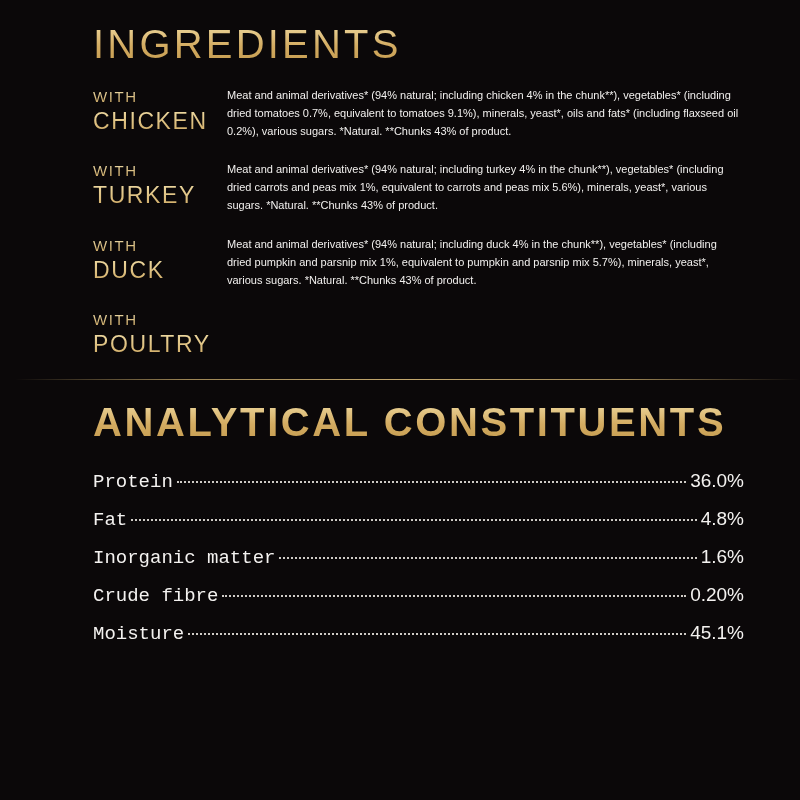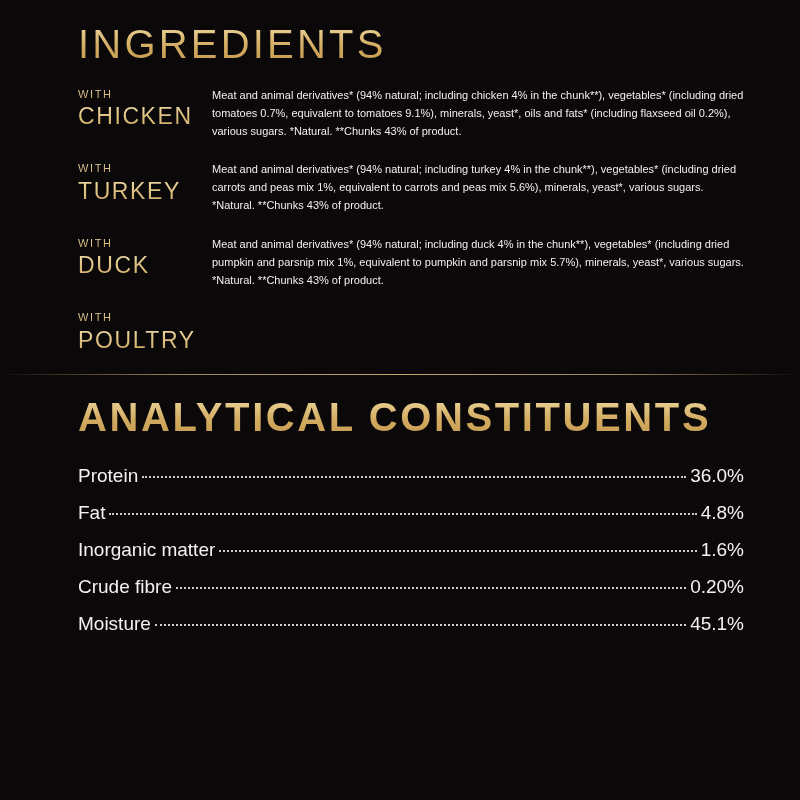"INGREDIENTS" .page { padding-left: none -> 15px }
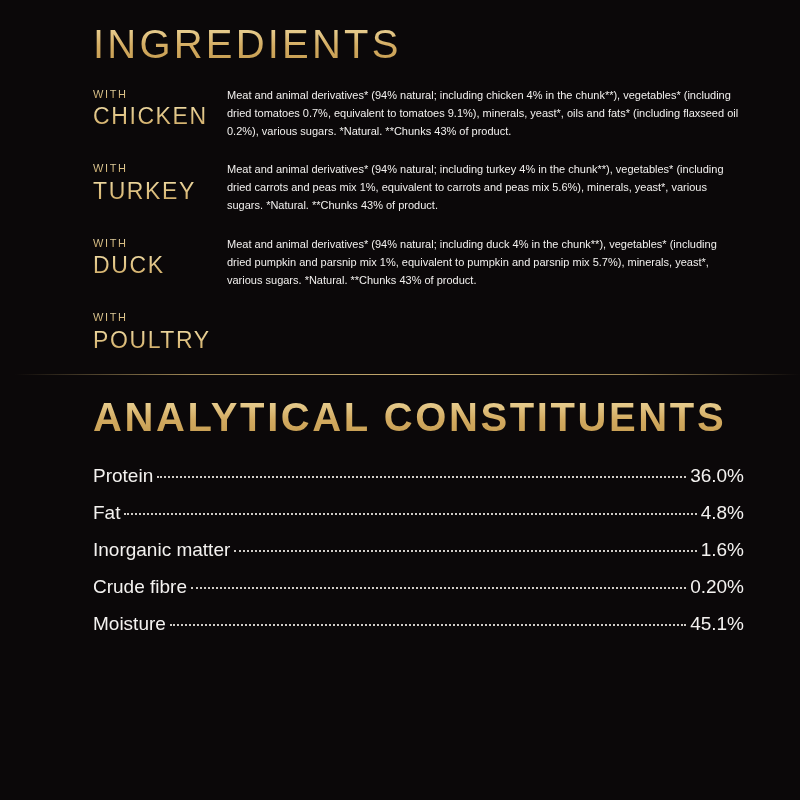"WITH" .variant-with { font-size: 11px -> 15px }
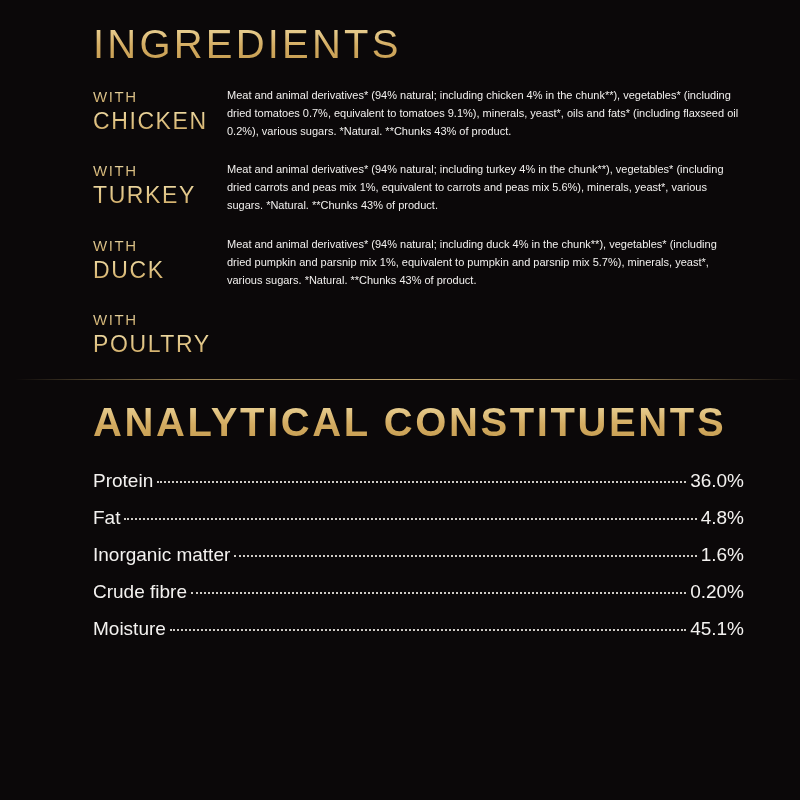"Protein" .constituent-name { font-family: none -> Liberation Mono, monospace }
